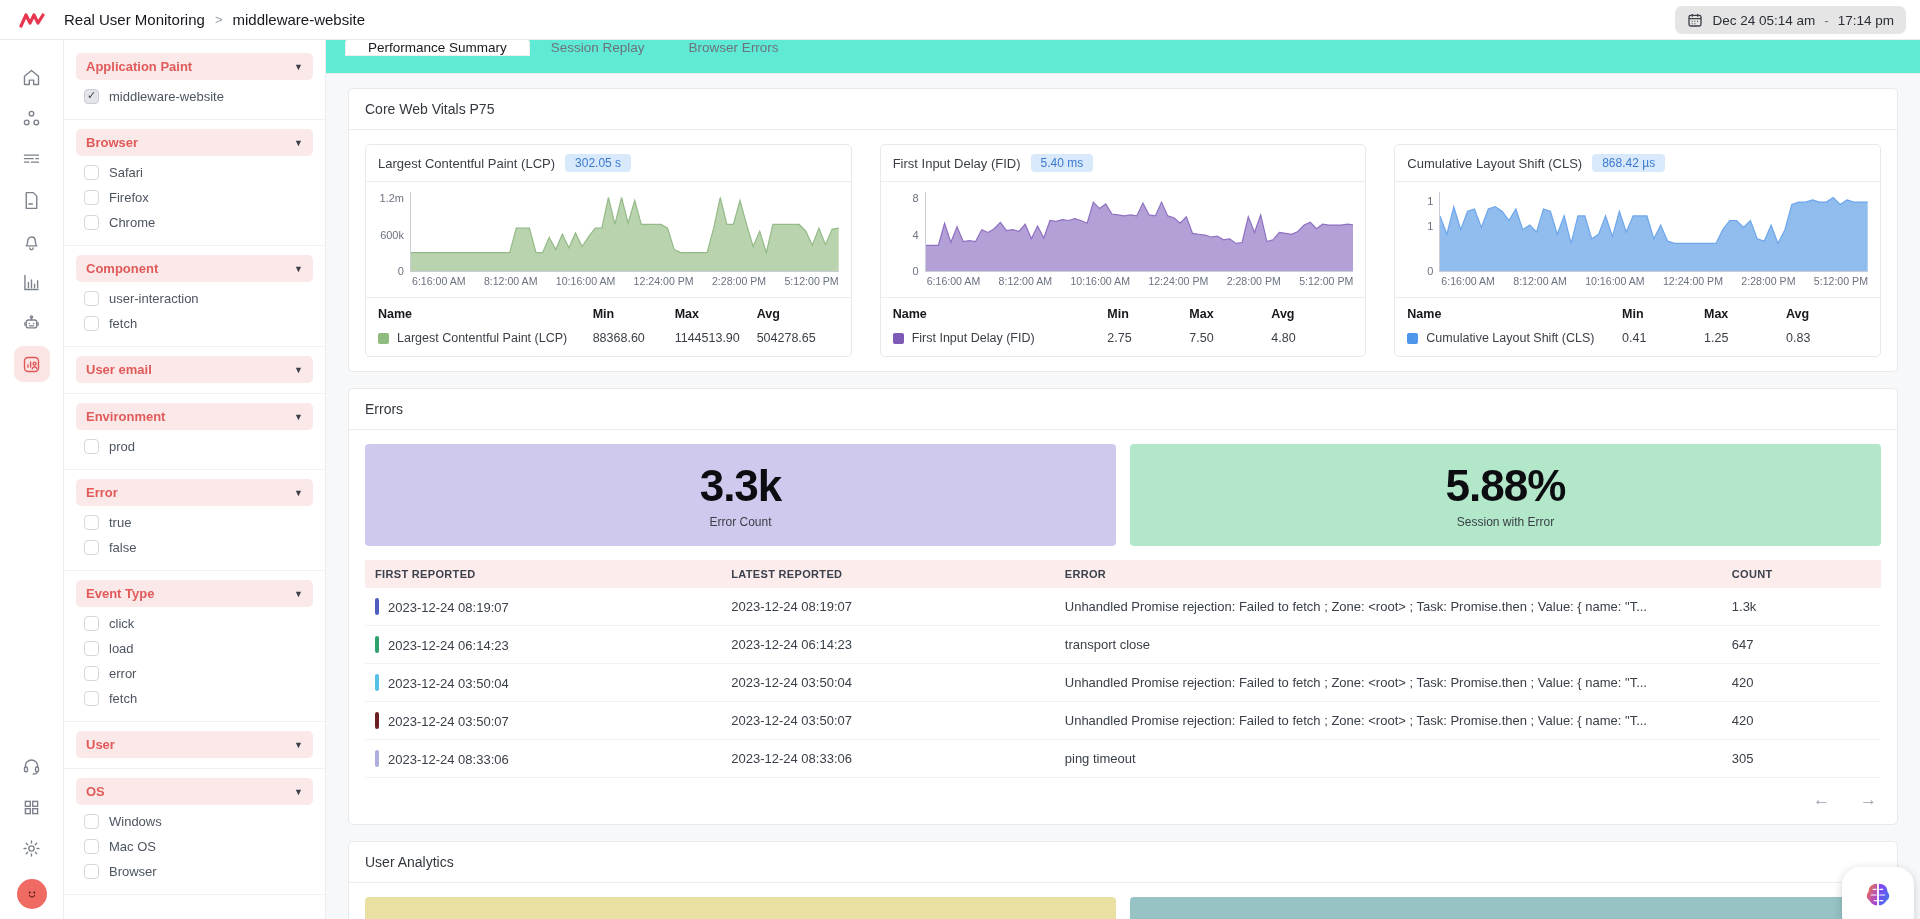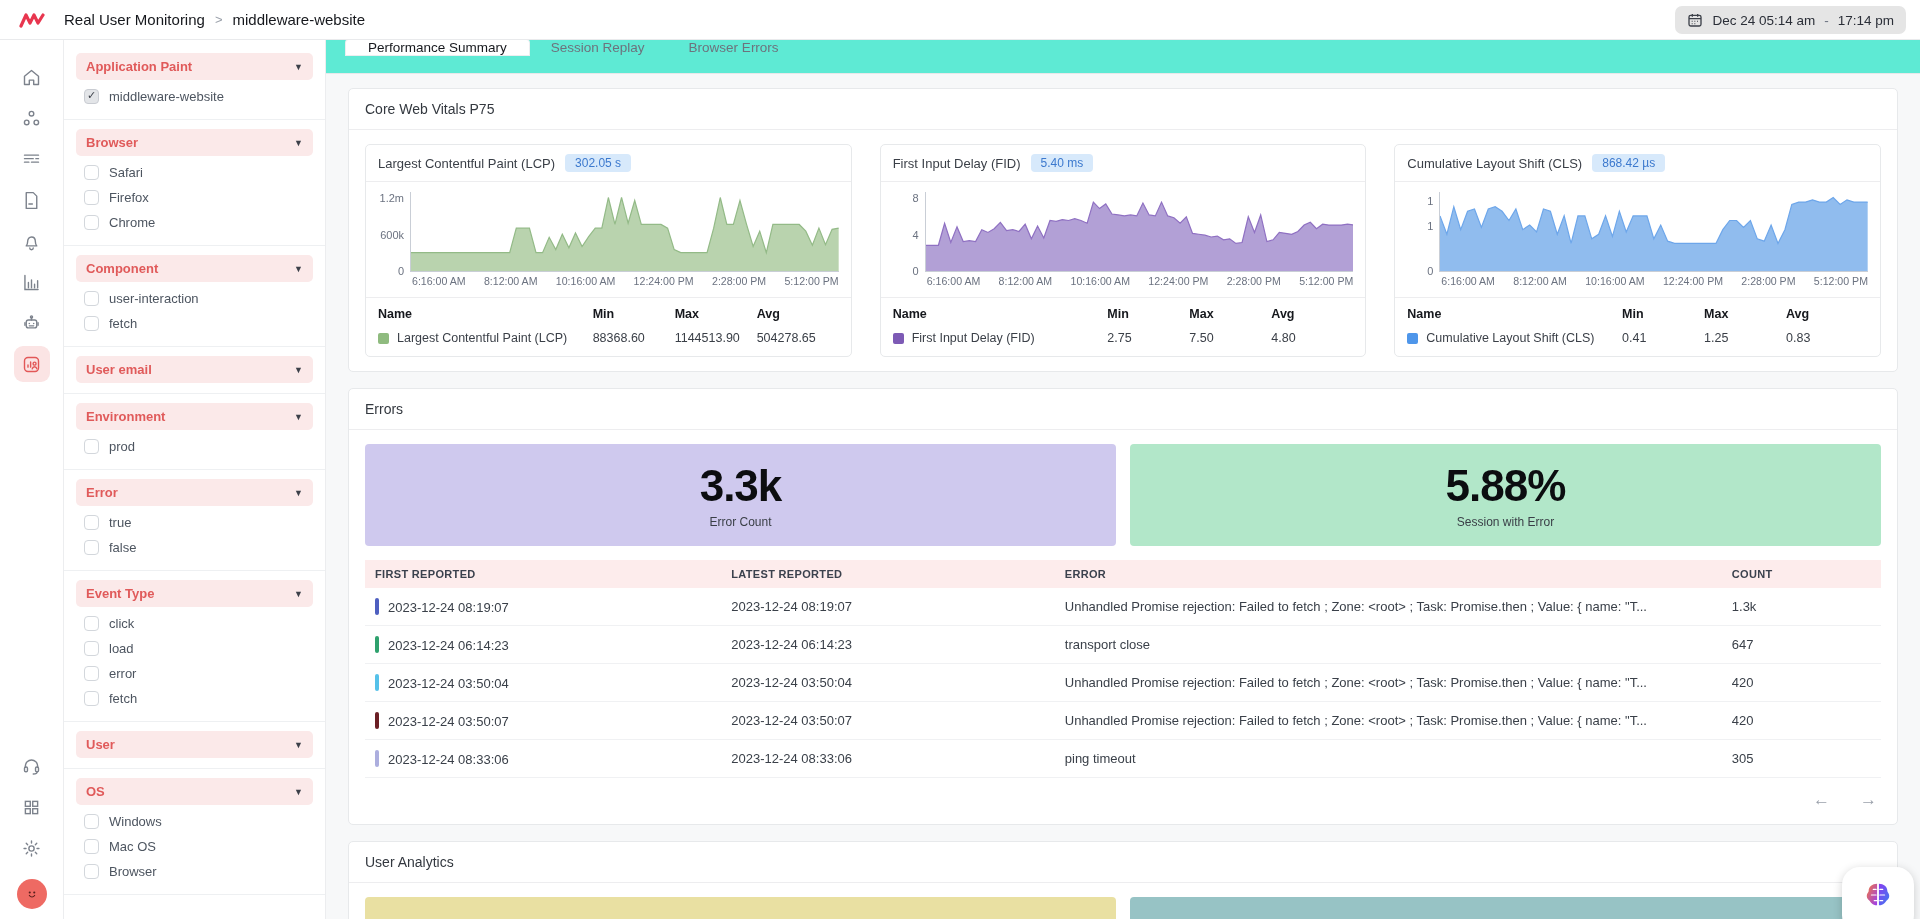"Largest Contentful Paint (LCP)" .vrow { justify-content: none -> flex-end }
